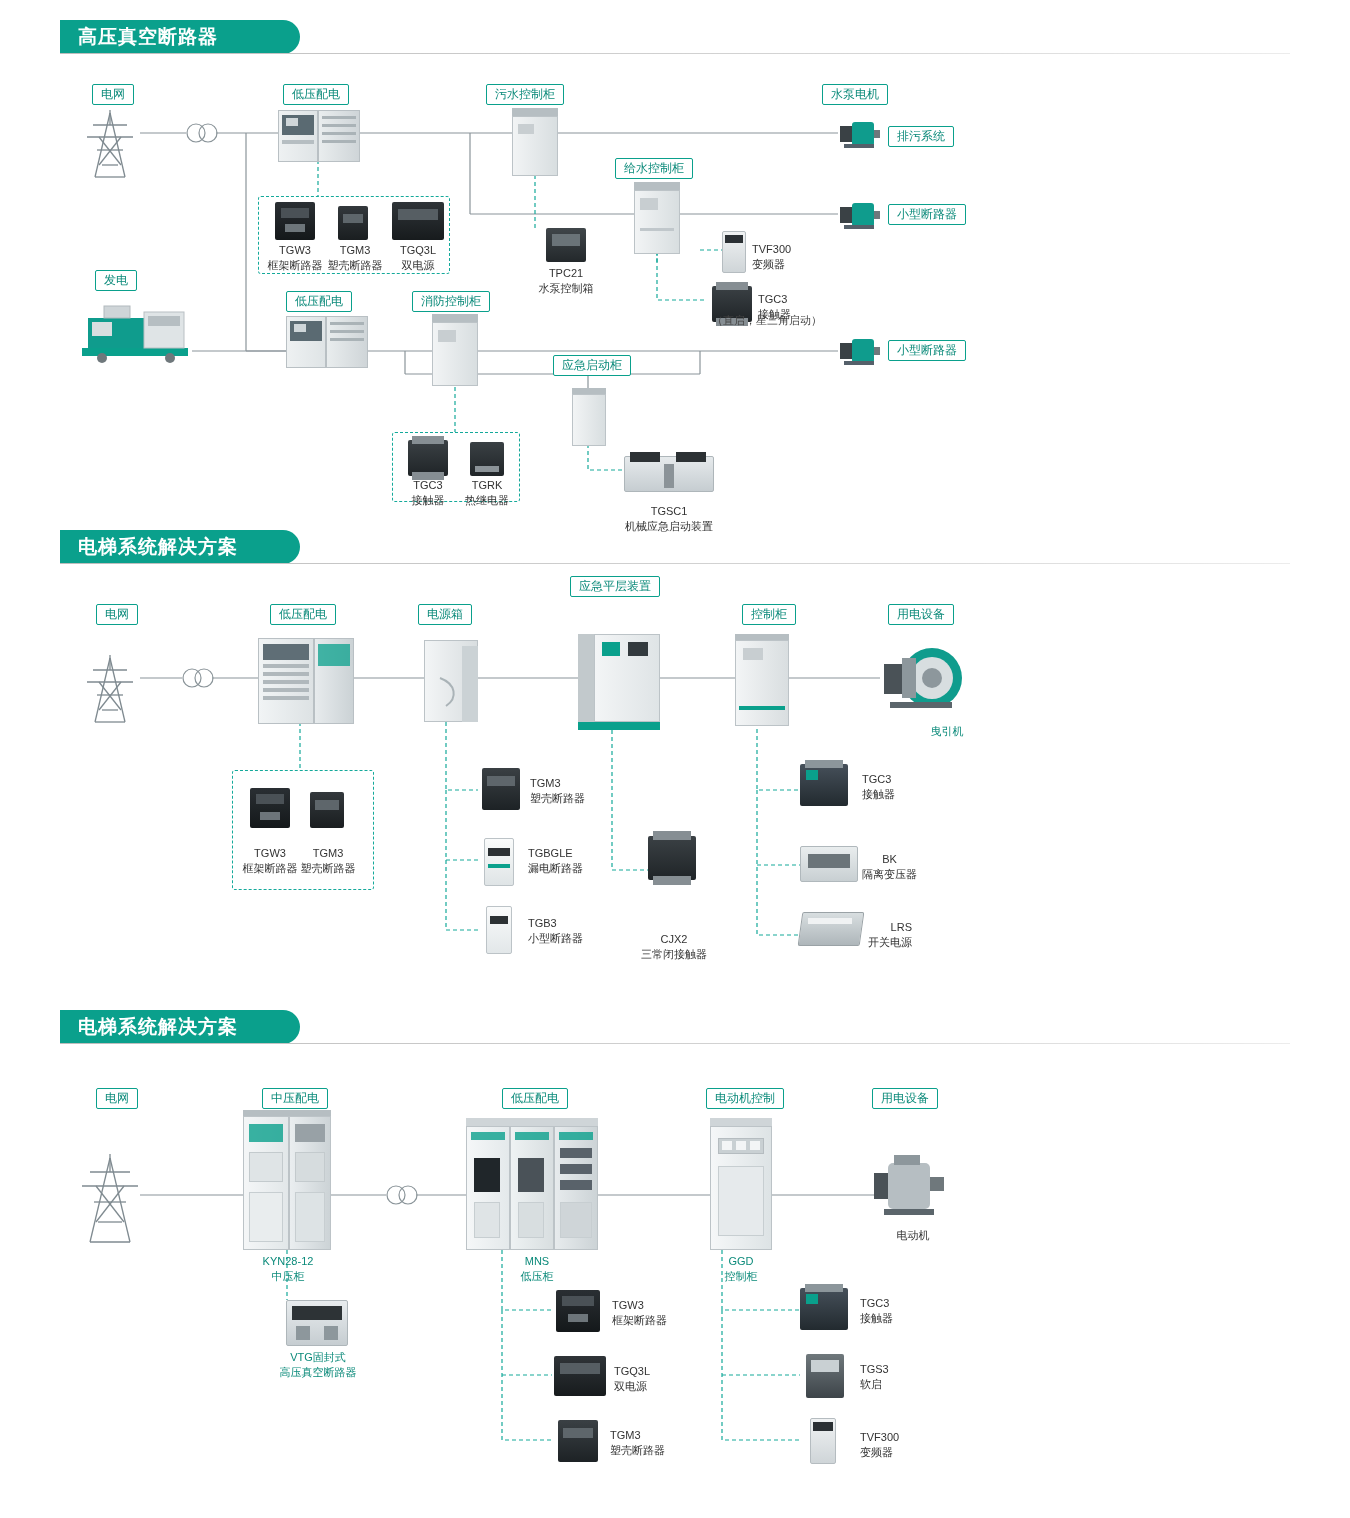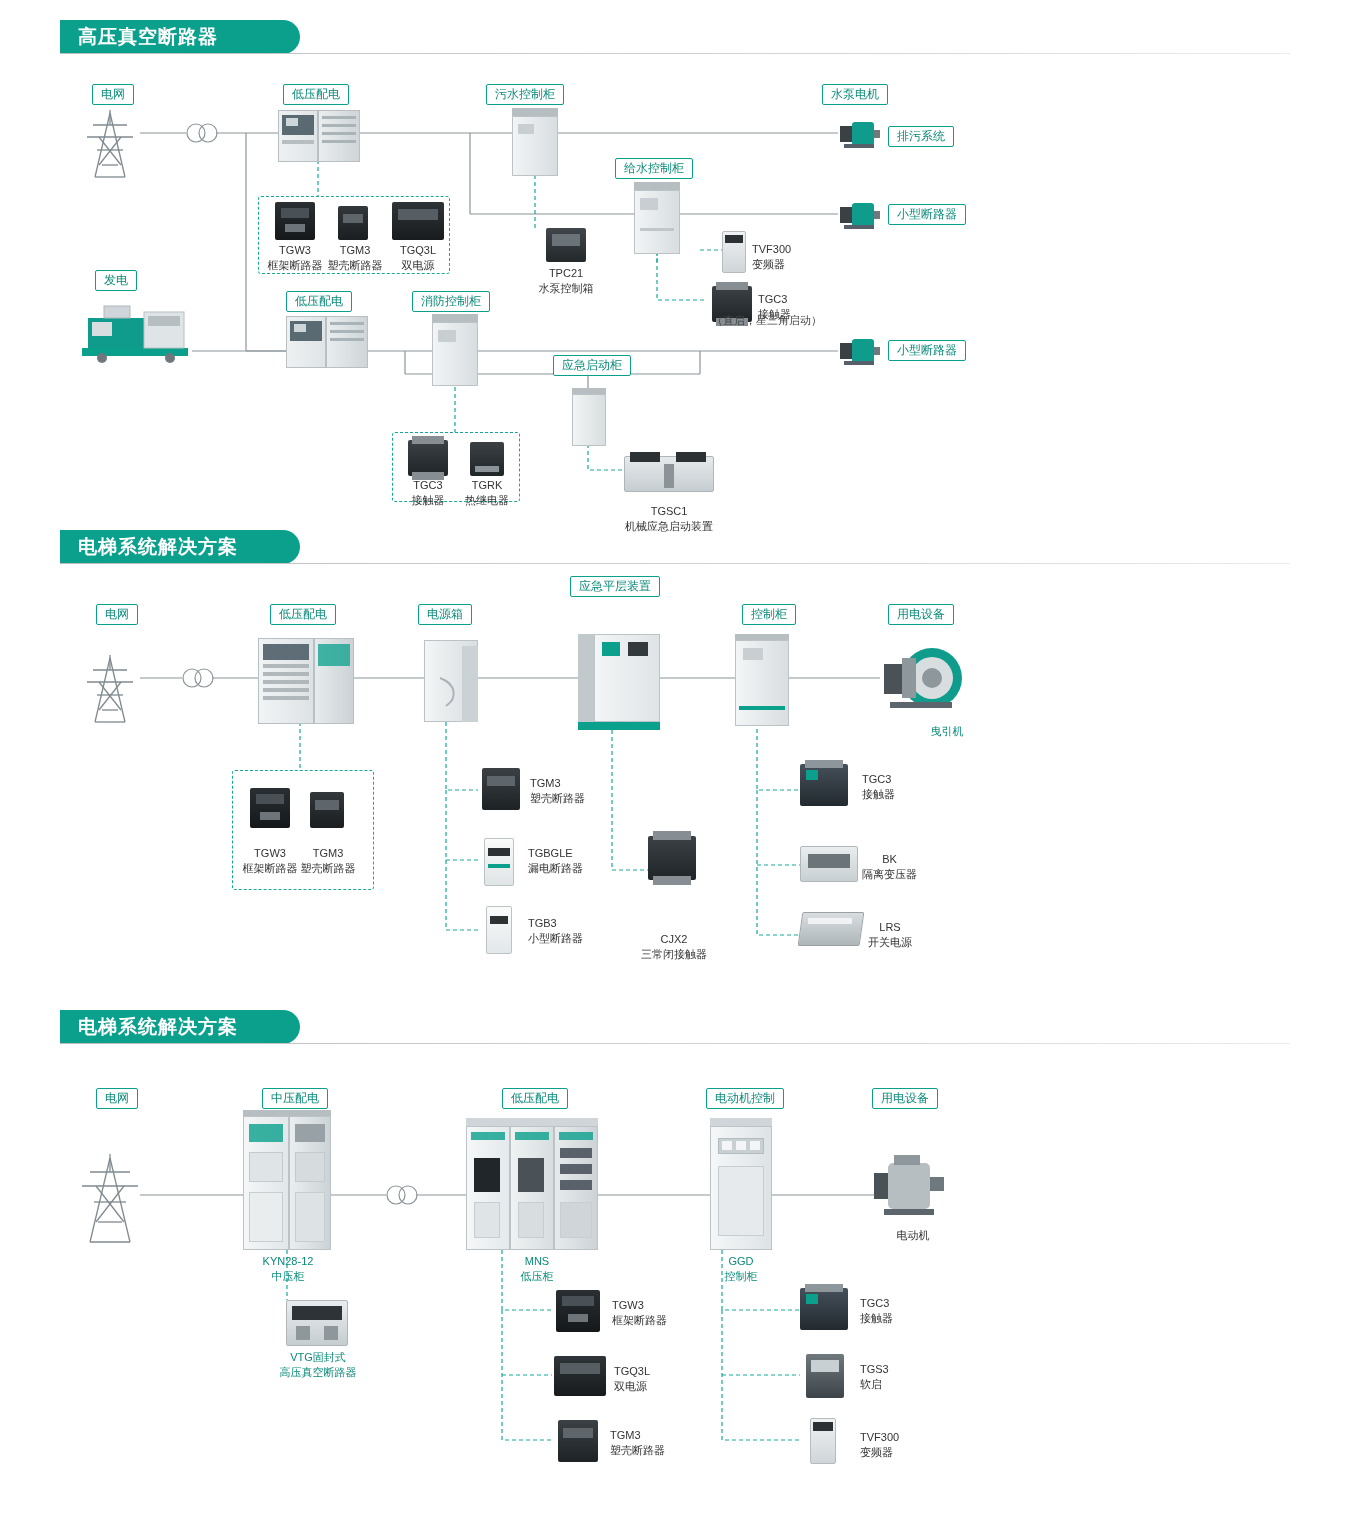"LRS" div.caption { text-align: center -> right }
